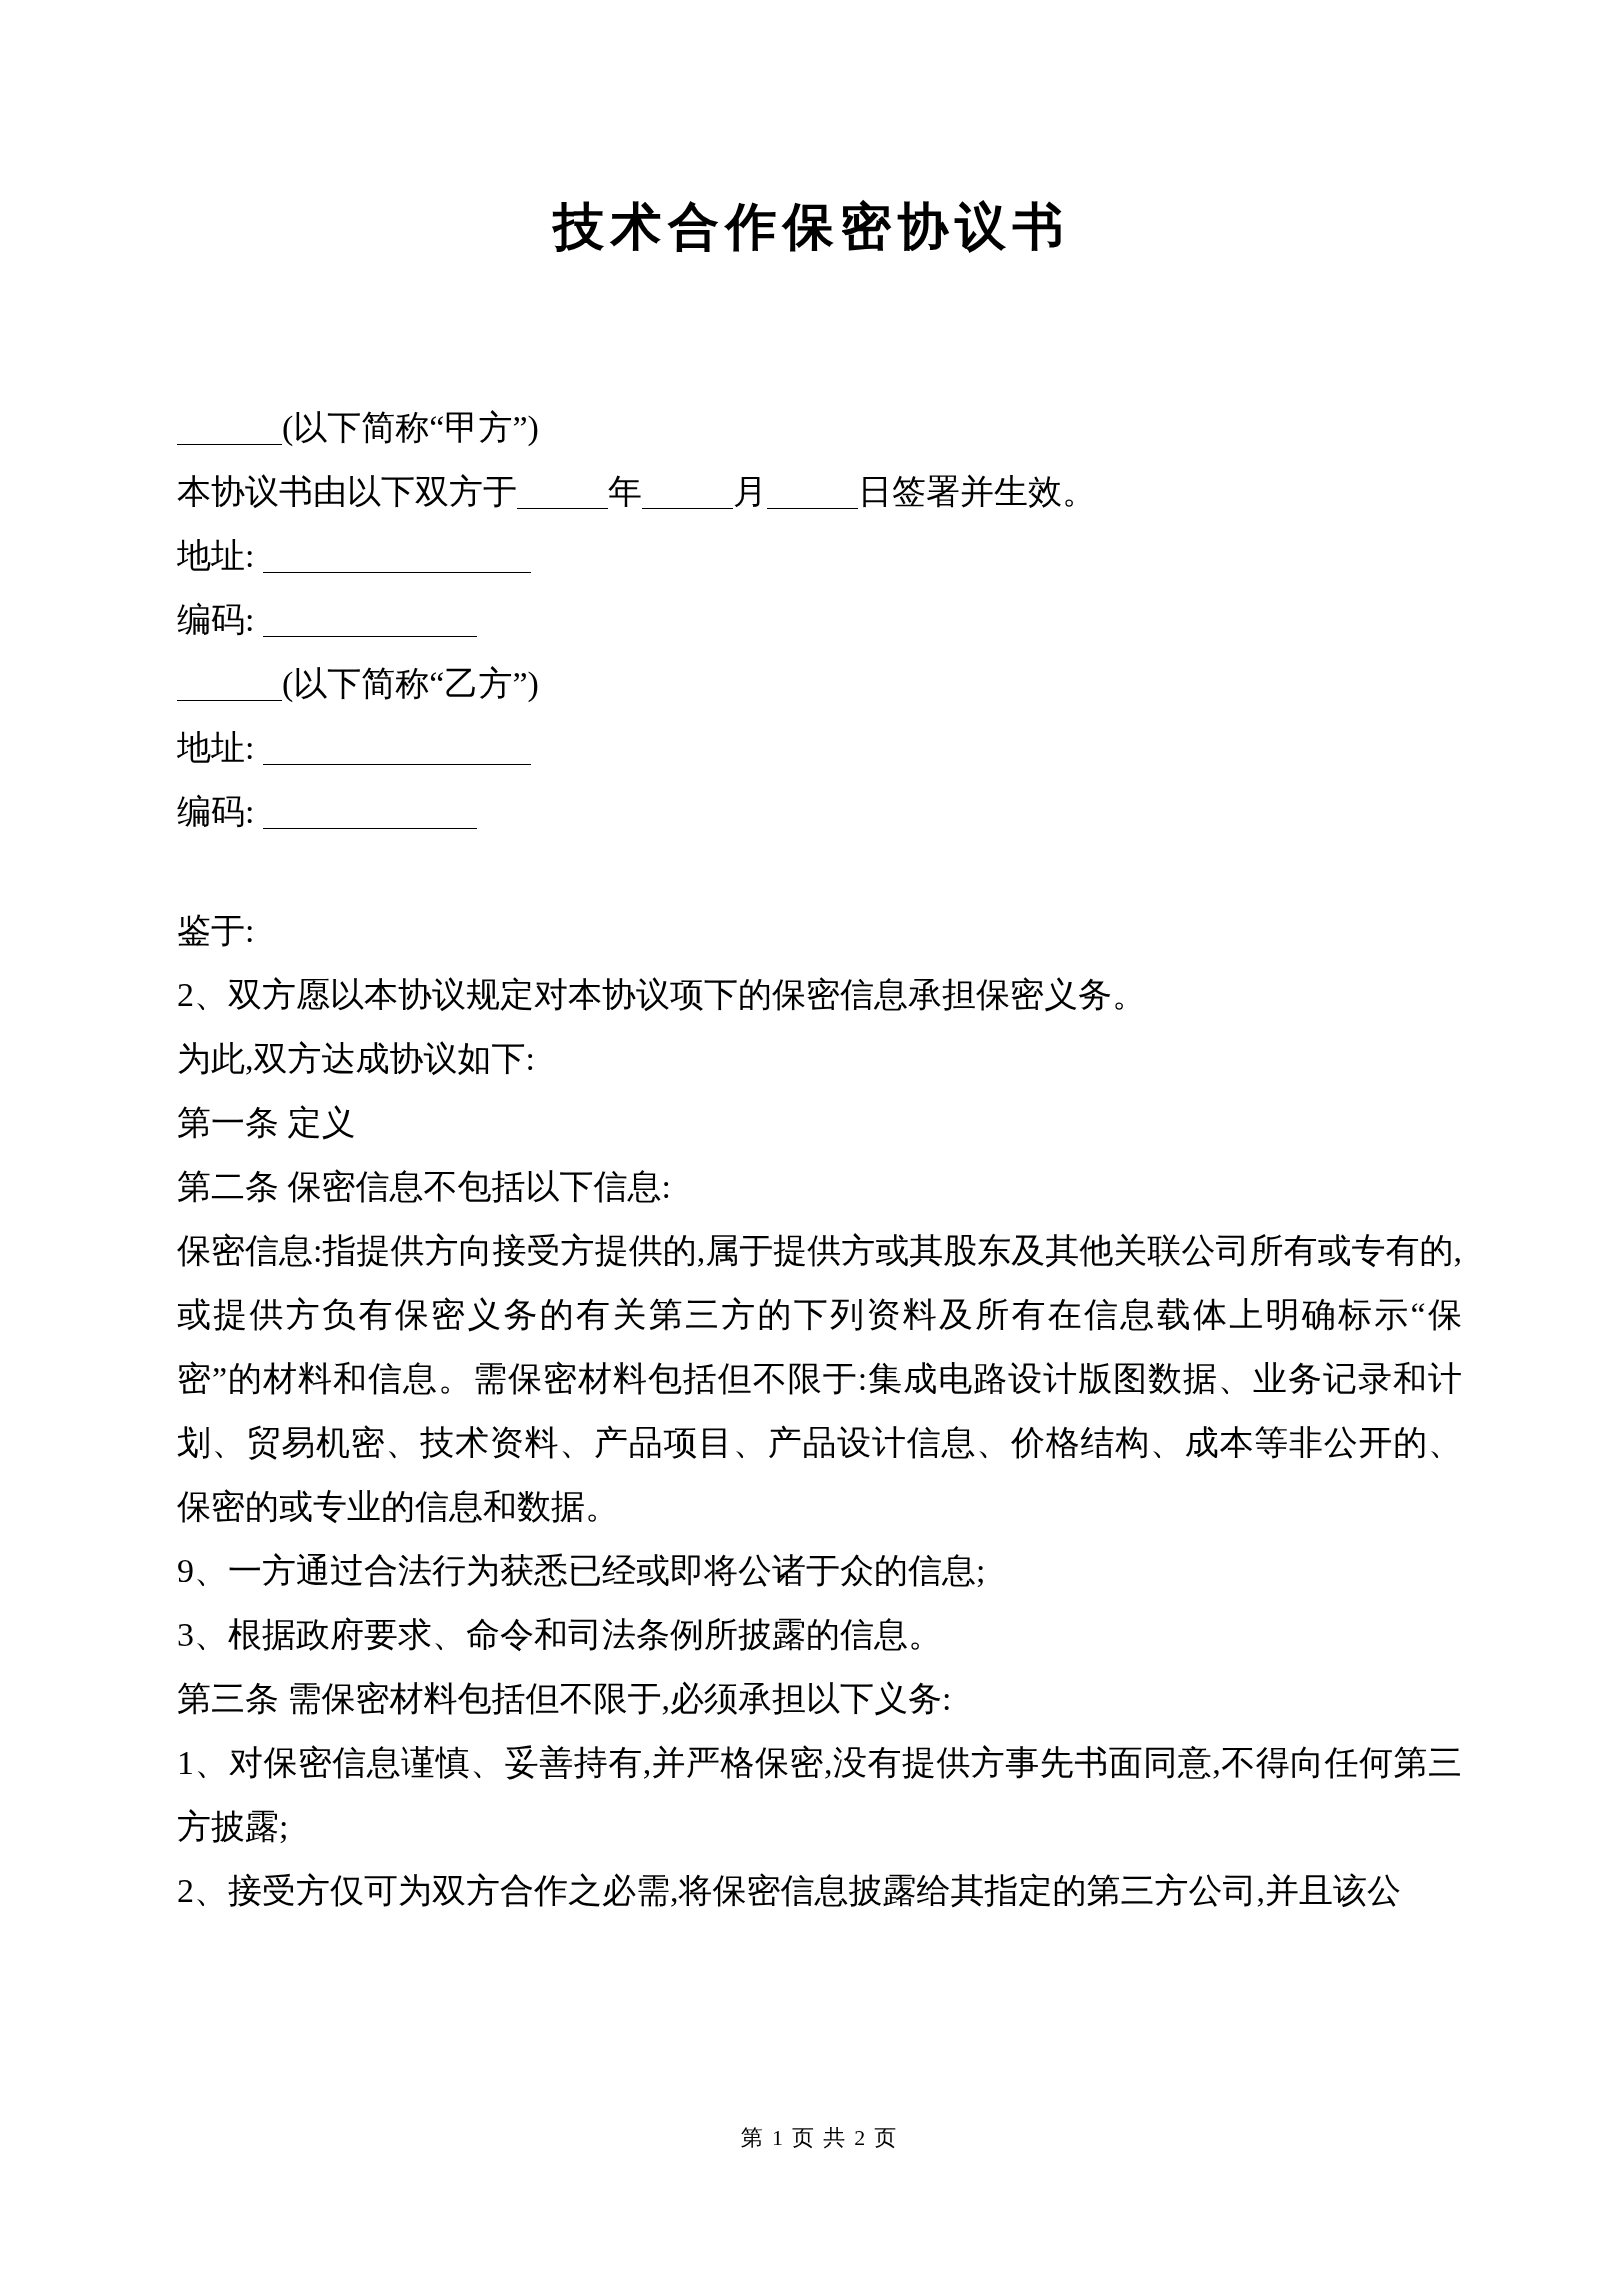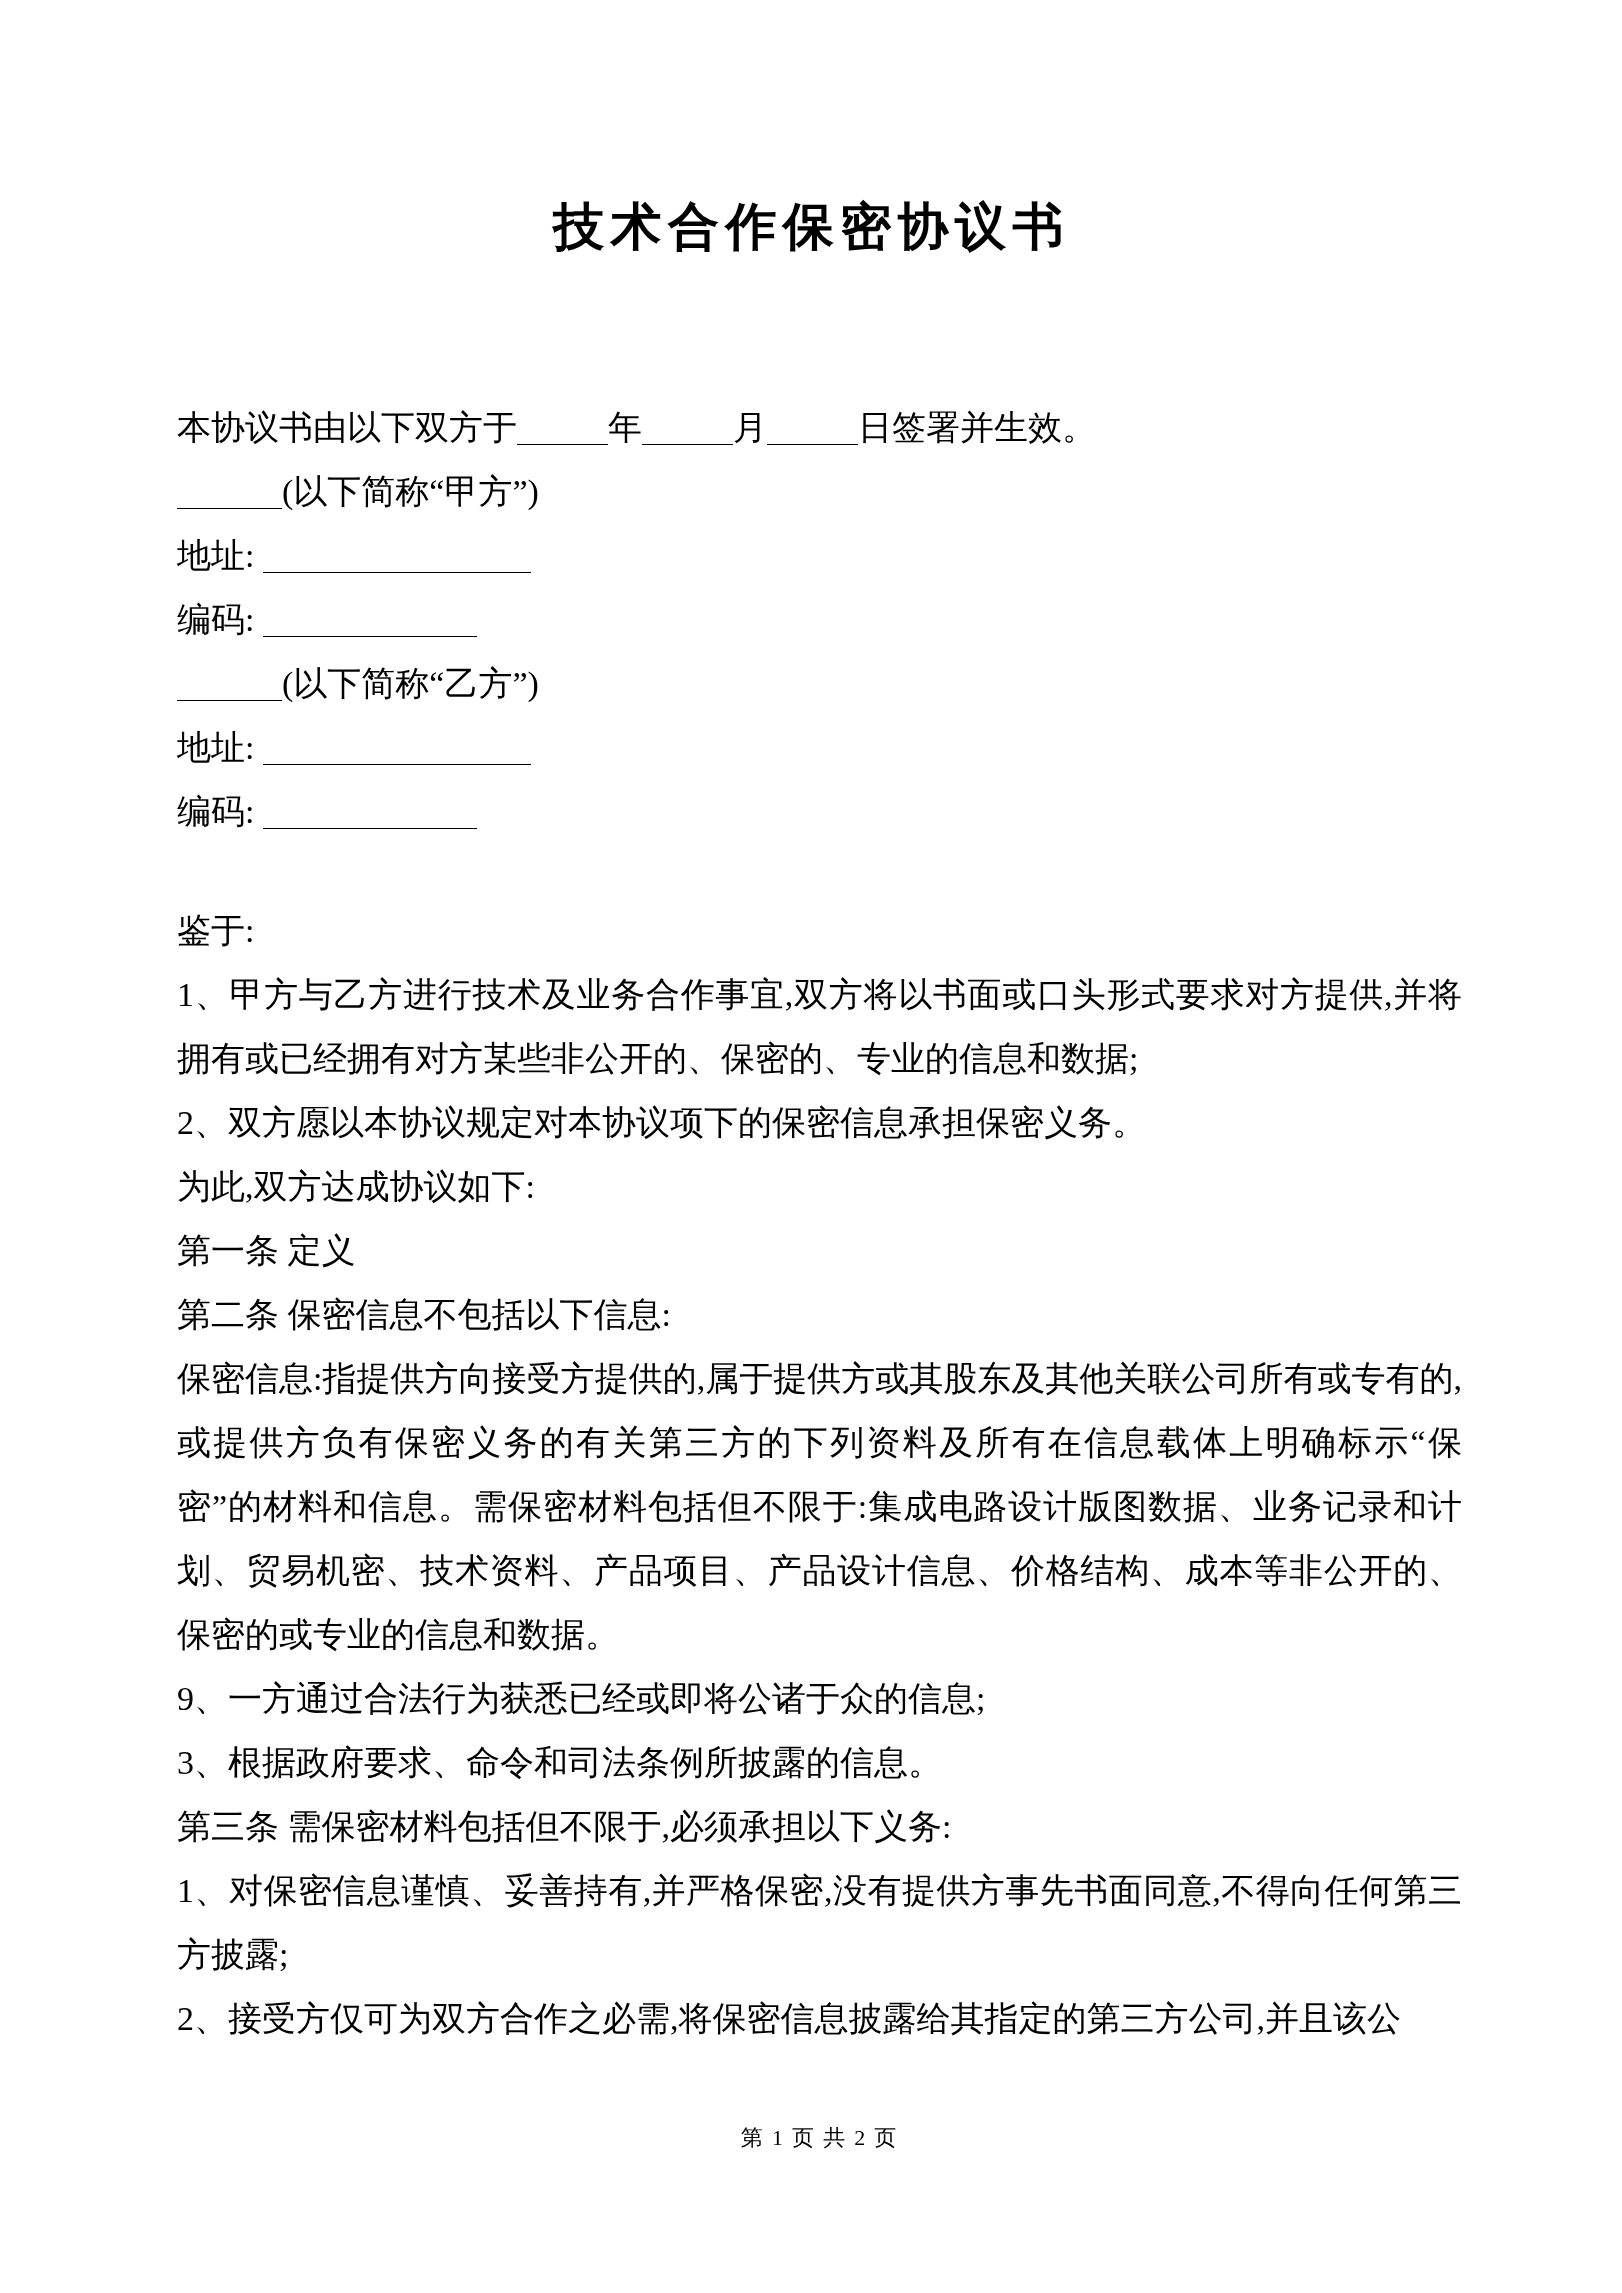"本协议书由以下双方于 年 月 日签署并生效。" p { order: before "(以下简称“甲方”)" -> after "(以下简称“甲方”)" }
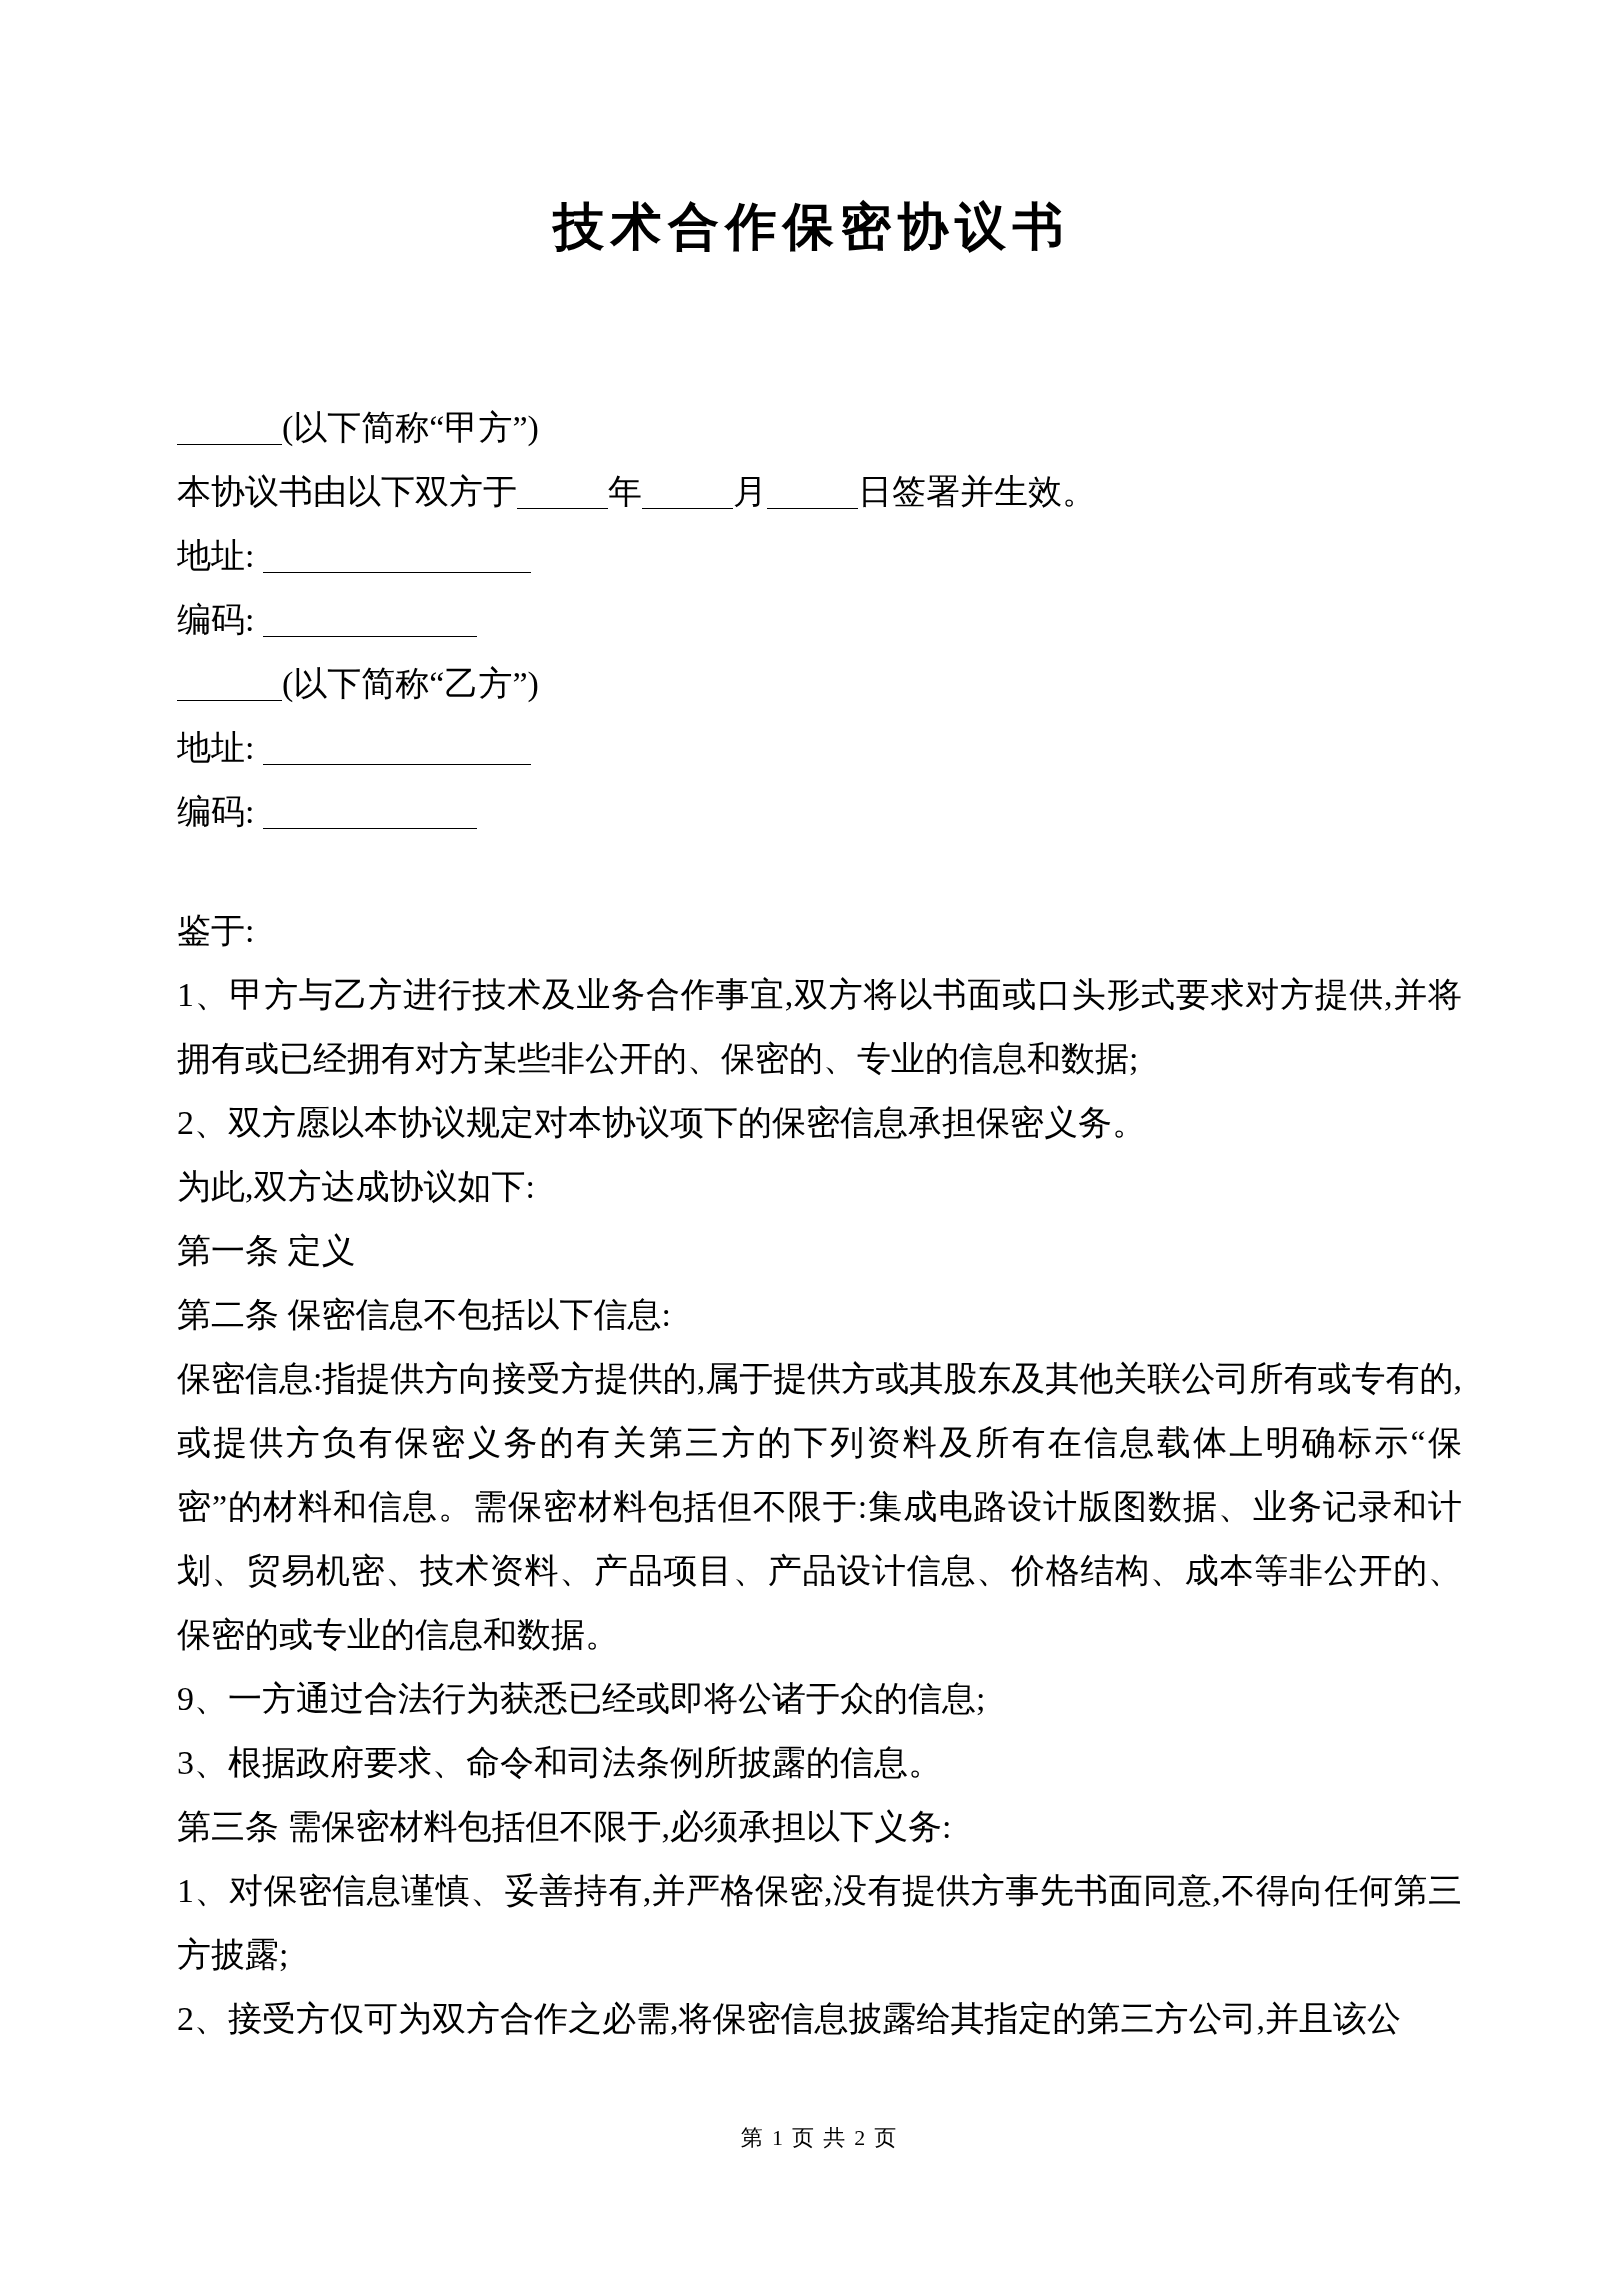"1、甲方与乙方进行技术及业务合作事宜,双方将以书面或口头形式要求对方提供,并将拥" p { html: <p>1、甲方与乙方进行技术及业务合作事宜,双方将以书面或口头形式要求对方提供,并将拥有或已经拥有对方某些非公开的、保密的、专业的信息和数据;</p> -> none }
